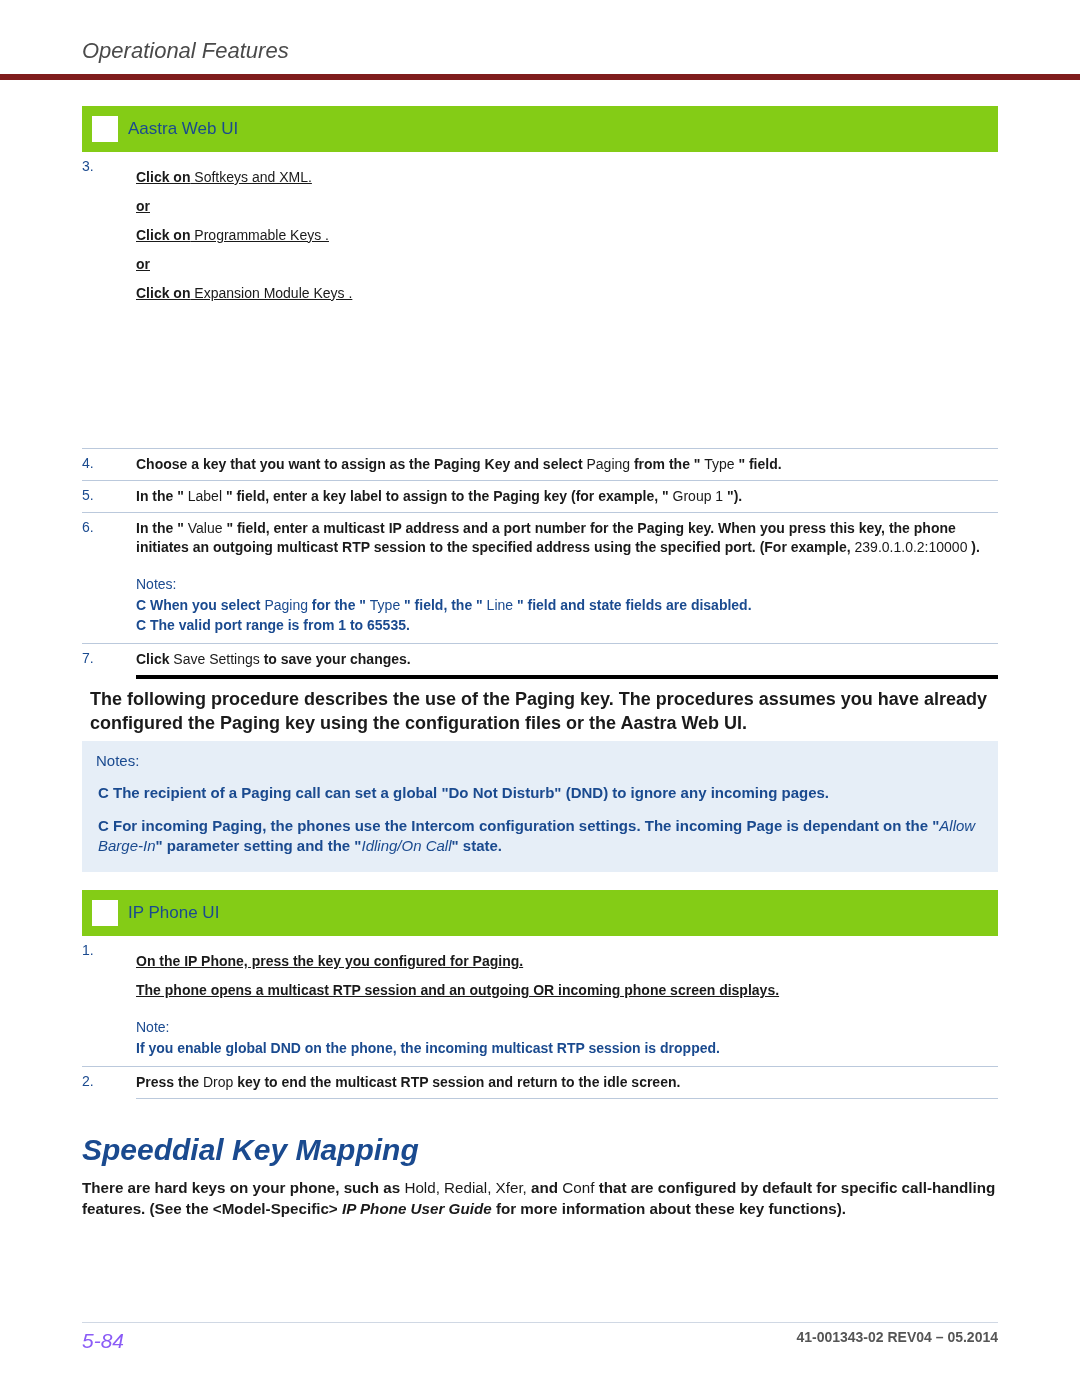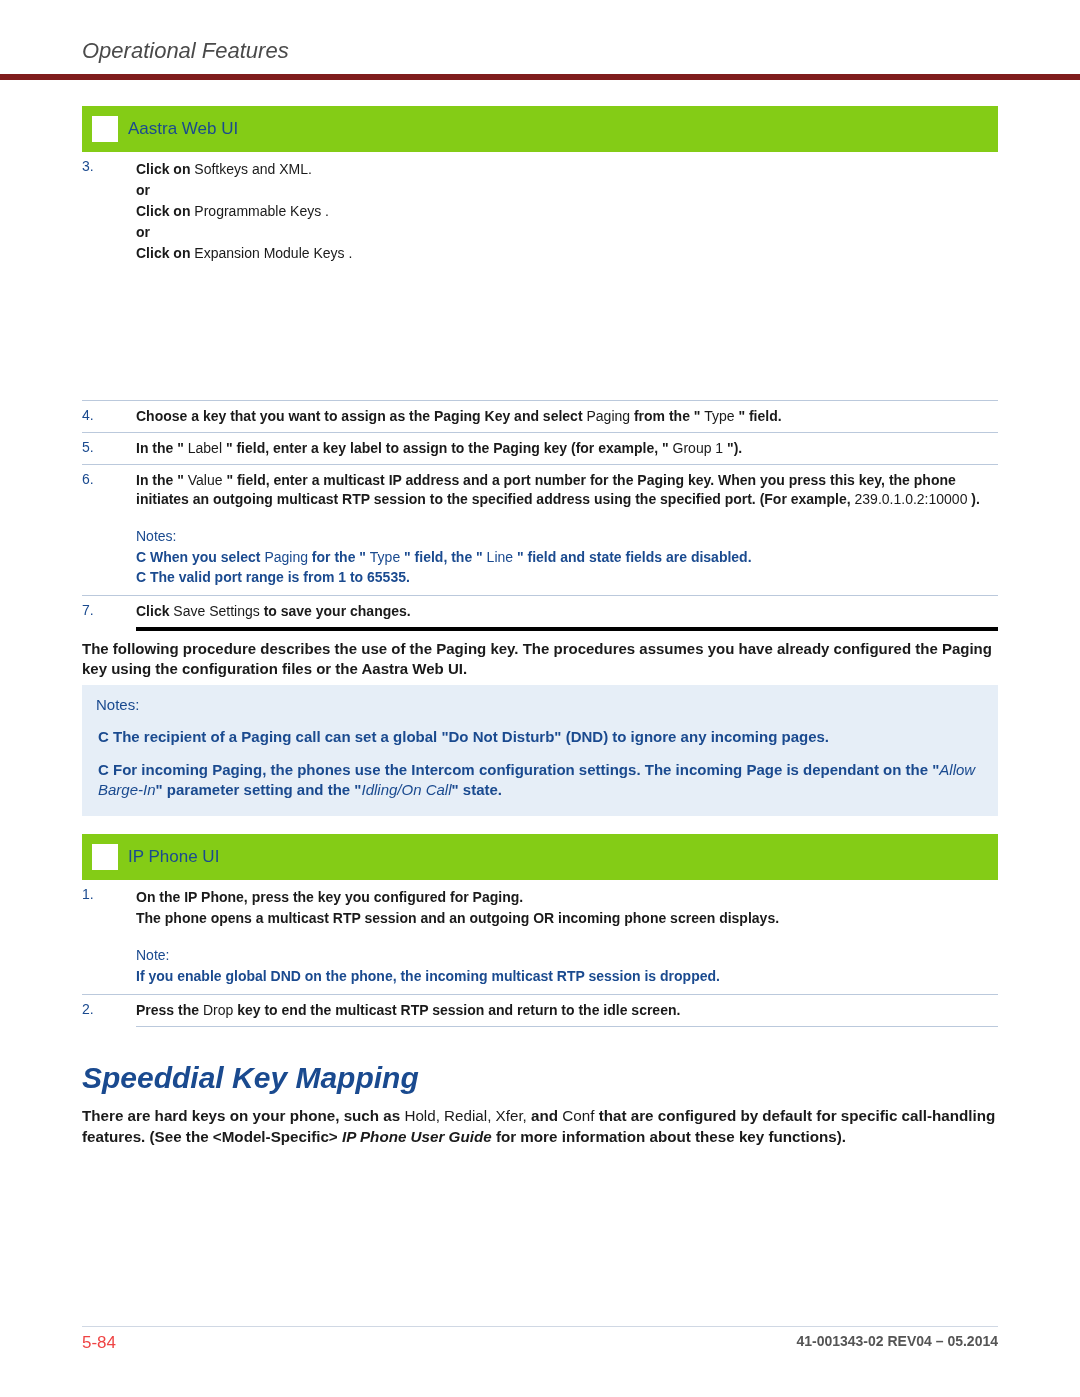"Click on Softkeys and XML." .line { margin: 2px 0 -> 10px 0; text-decoration: none -> underline }
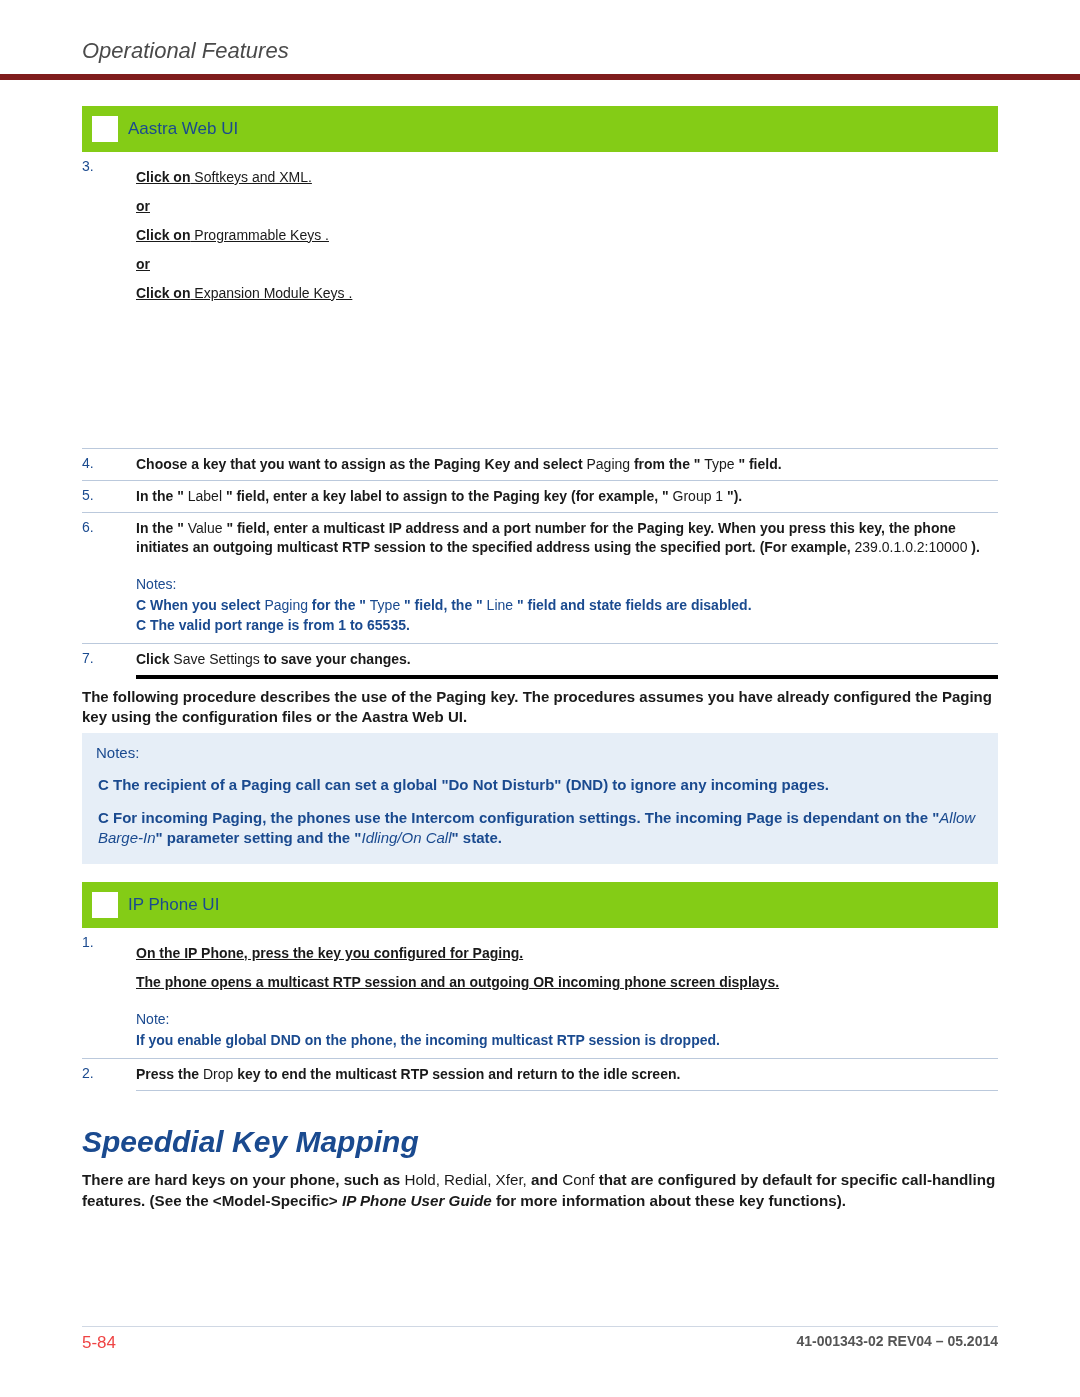"The following procedure describes the" .intro-para { font-size: 15px -> 18px; margin: 8px 0 4px -> 8px 8px 4px }
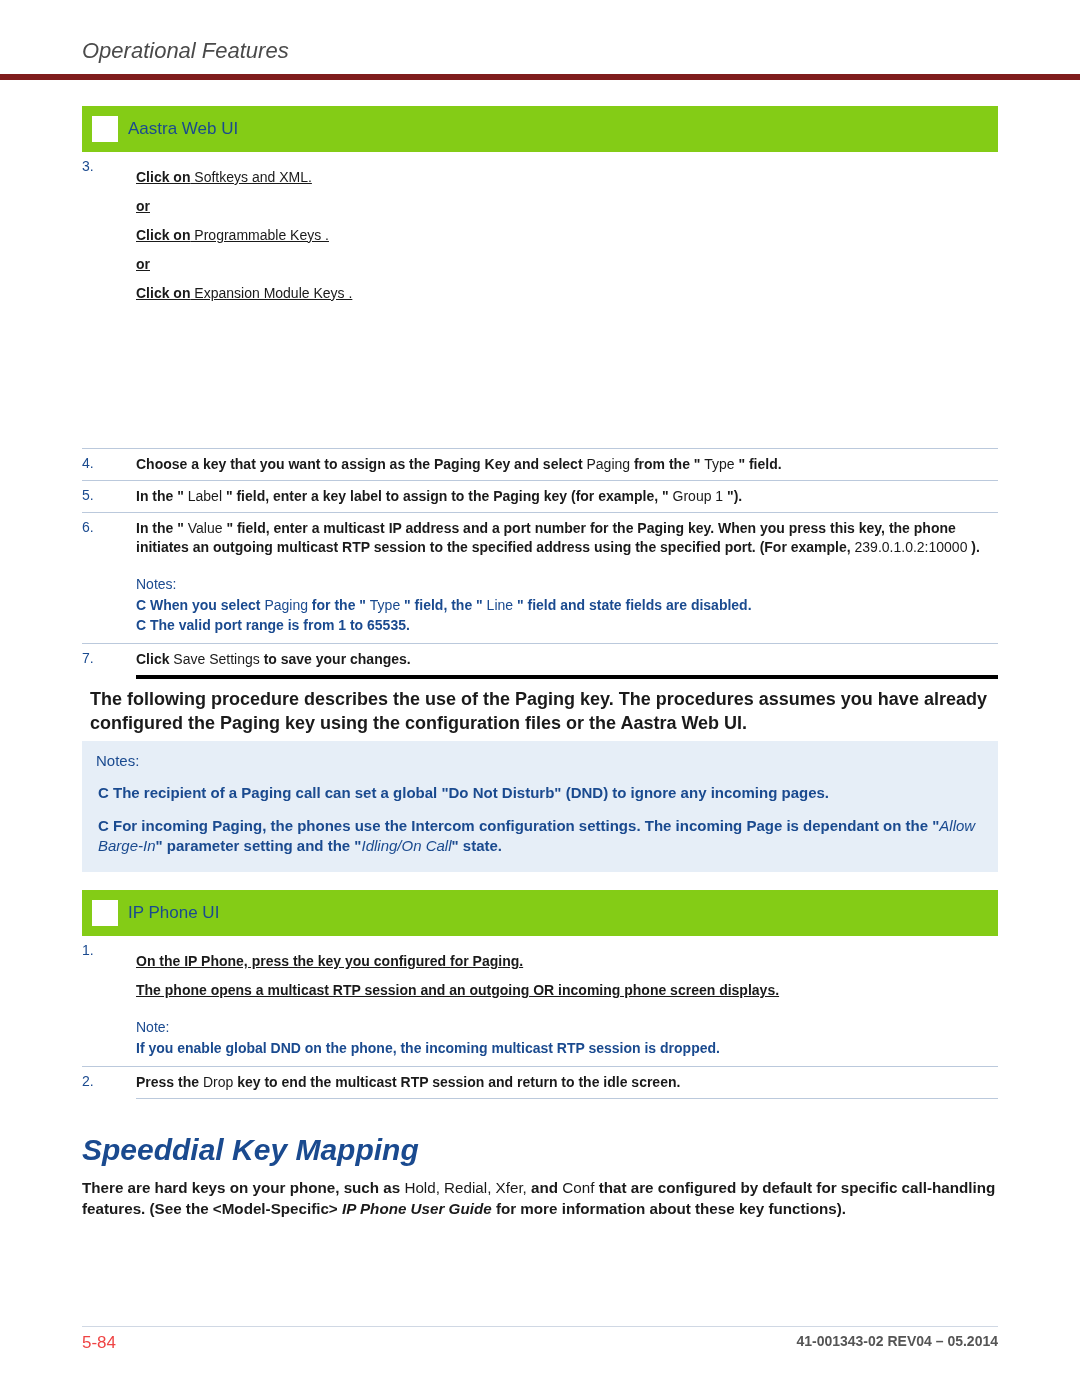"5-84" .page-footer .left { color: #ef4444 -> #8b5cf6; font-size: 17px -> 21px; font-style: none -> italic }
